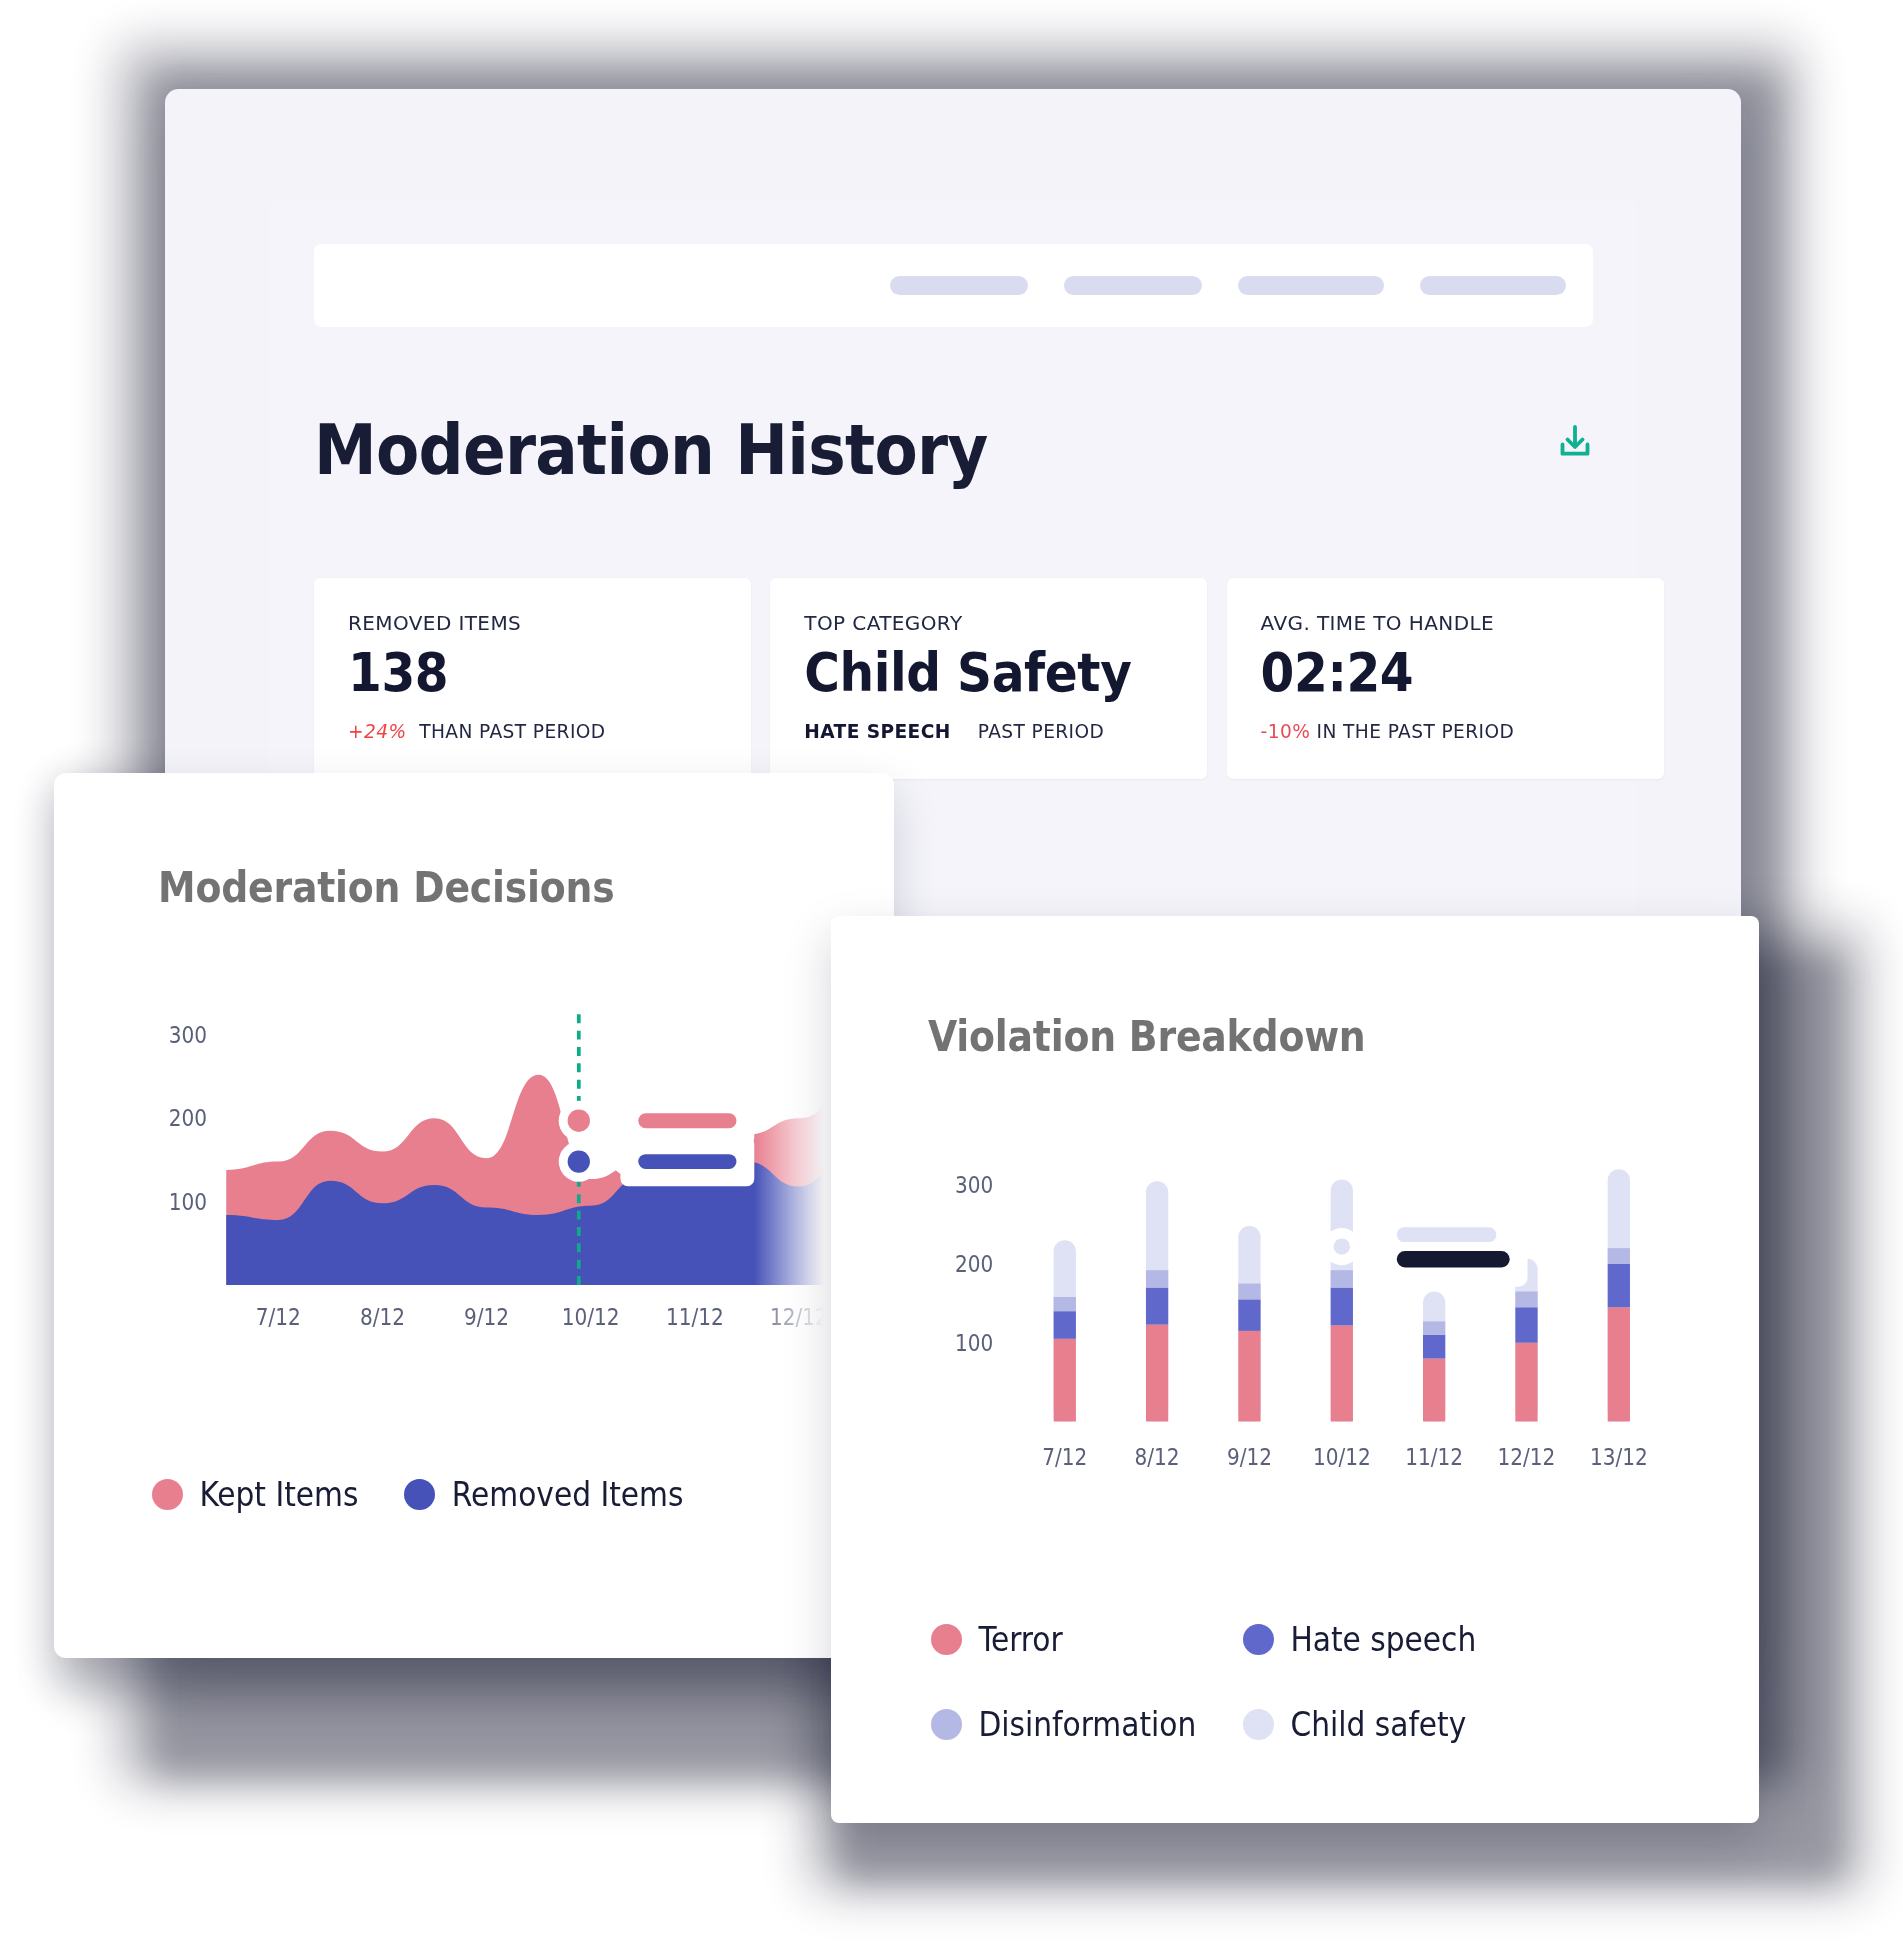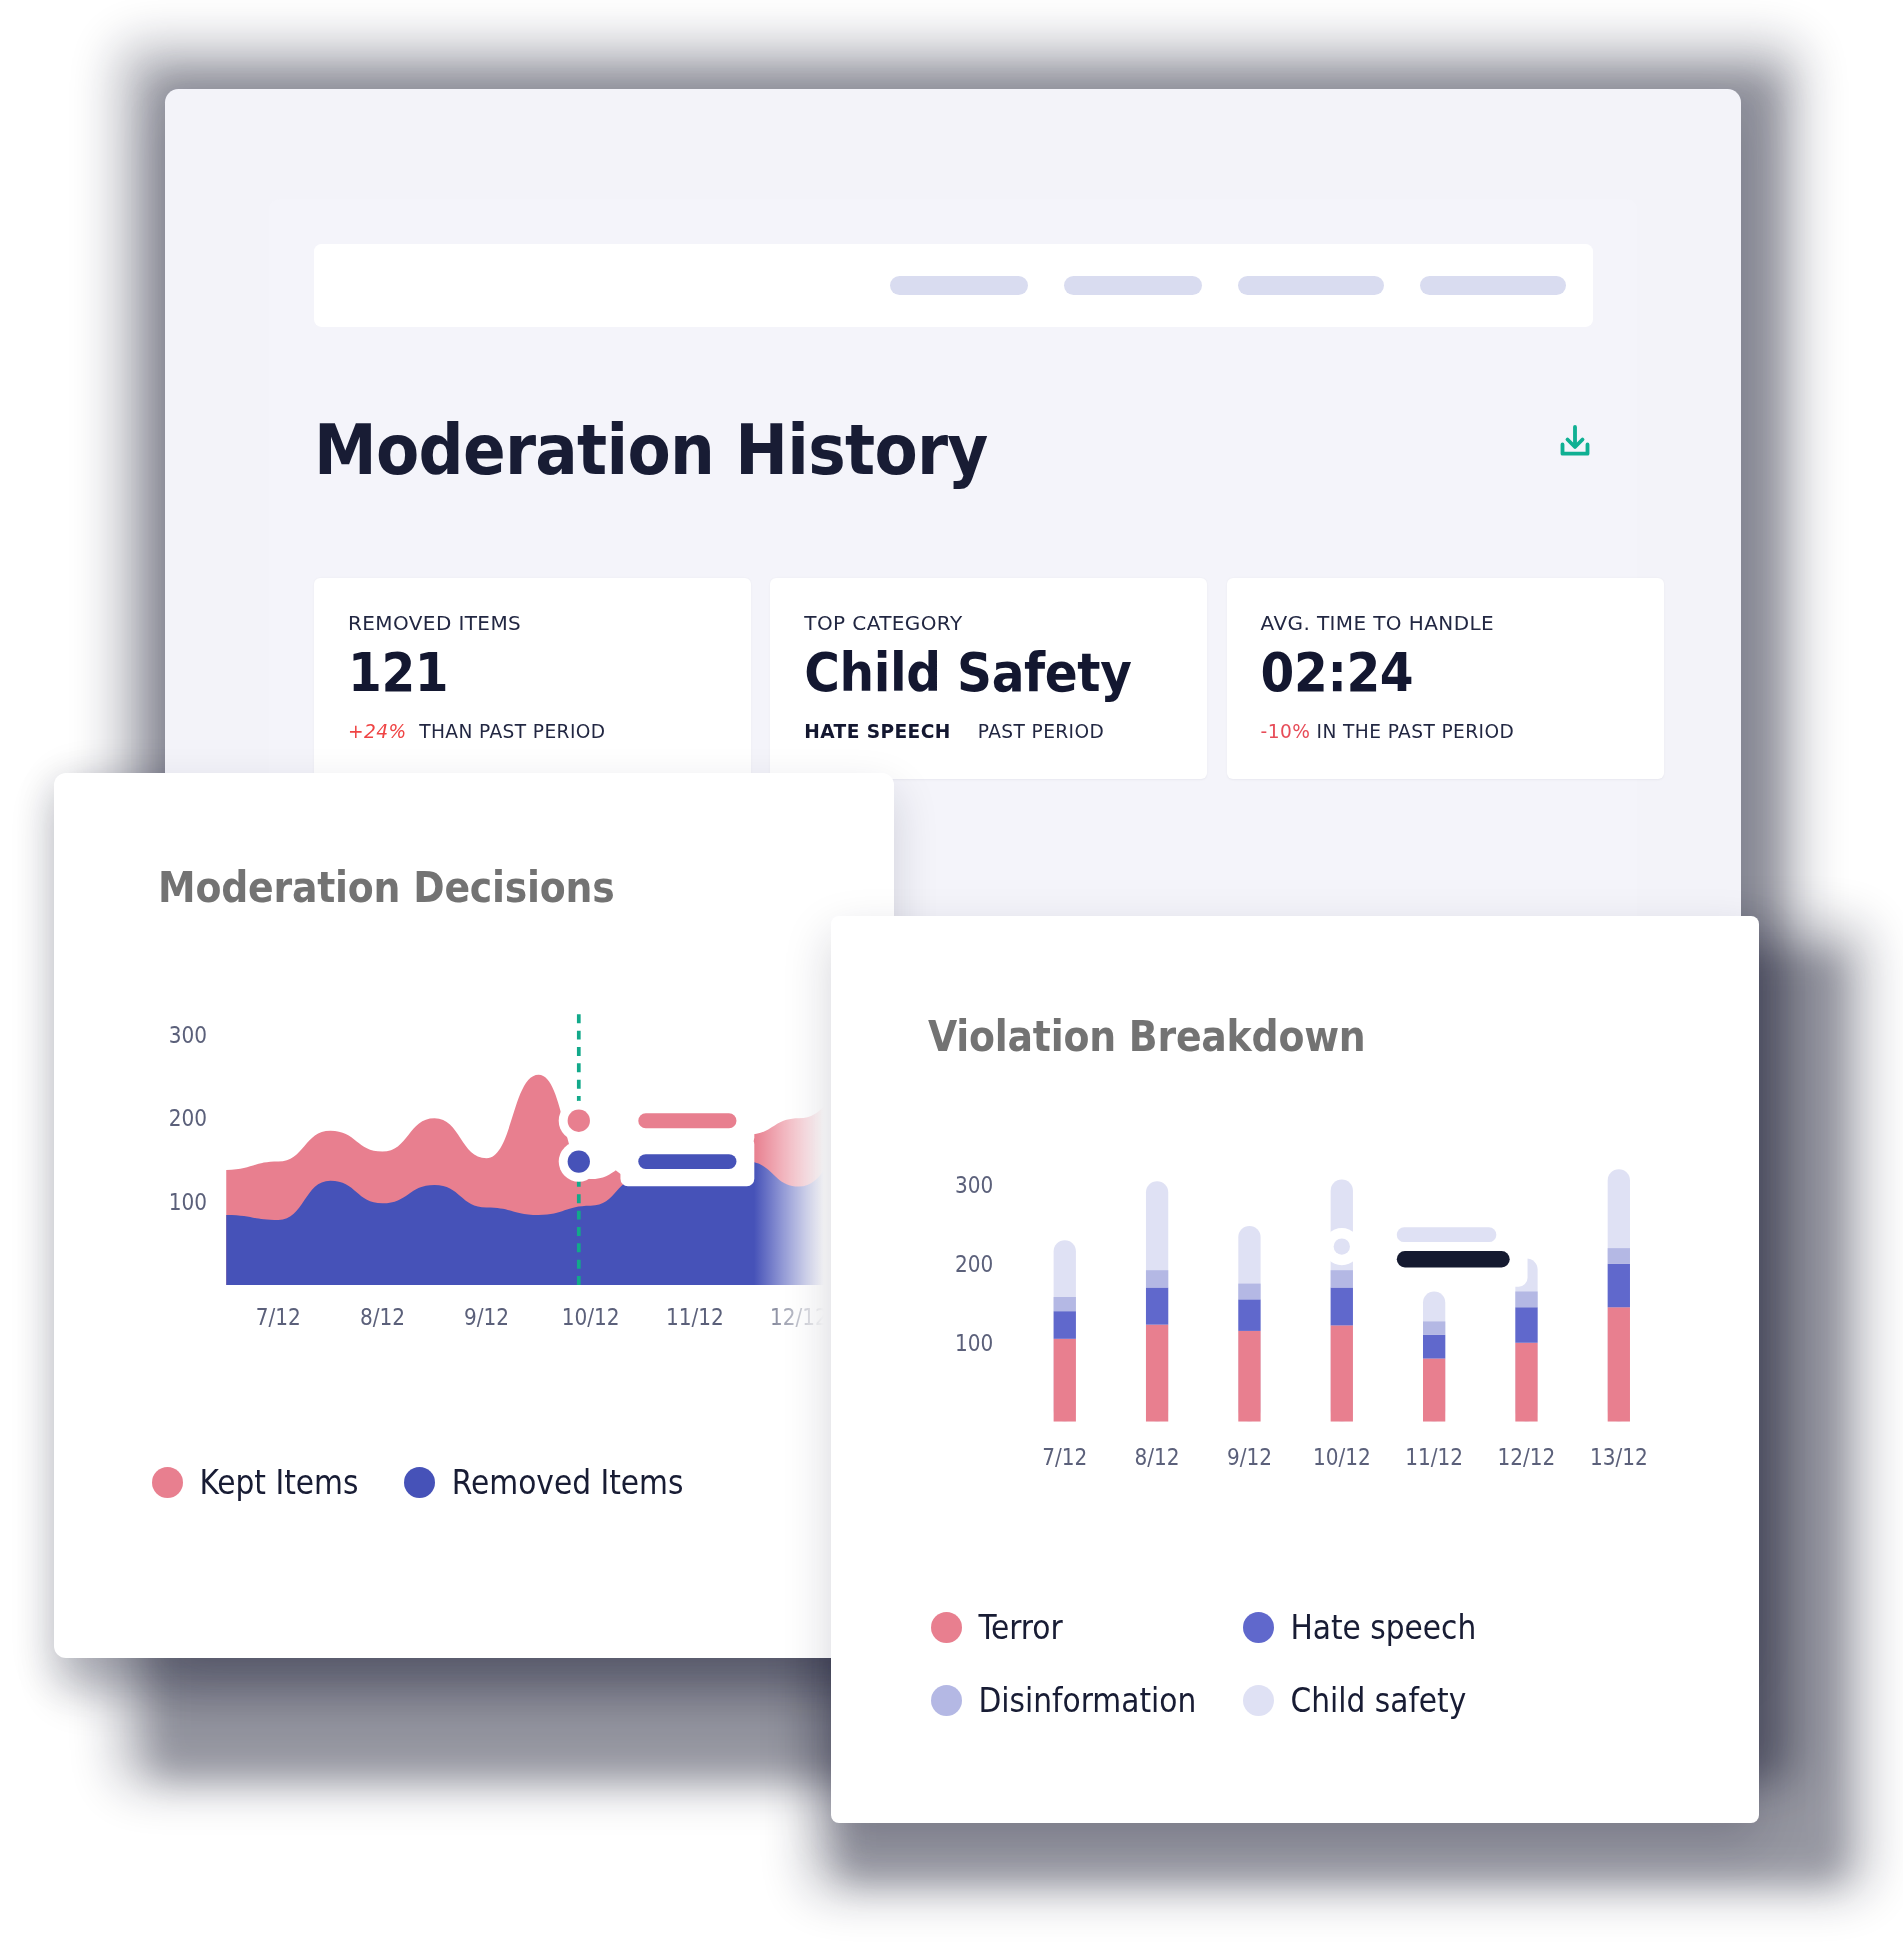"121" div.stat-value { text: 121 -> 138 }
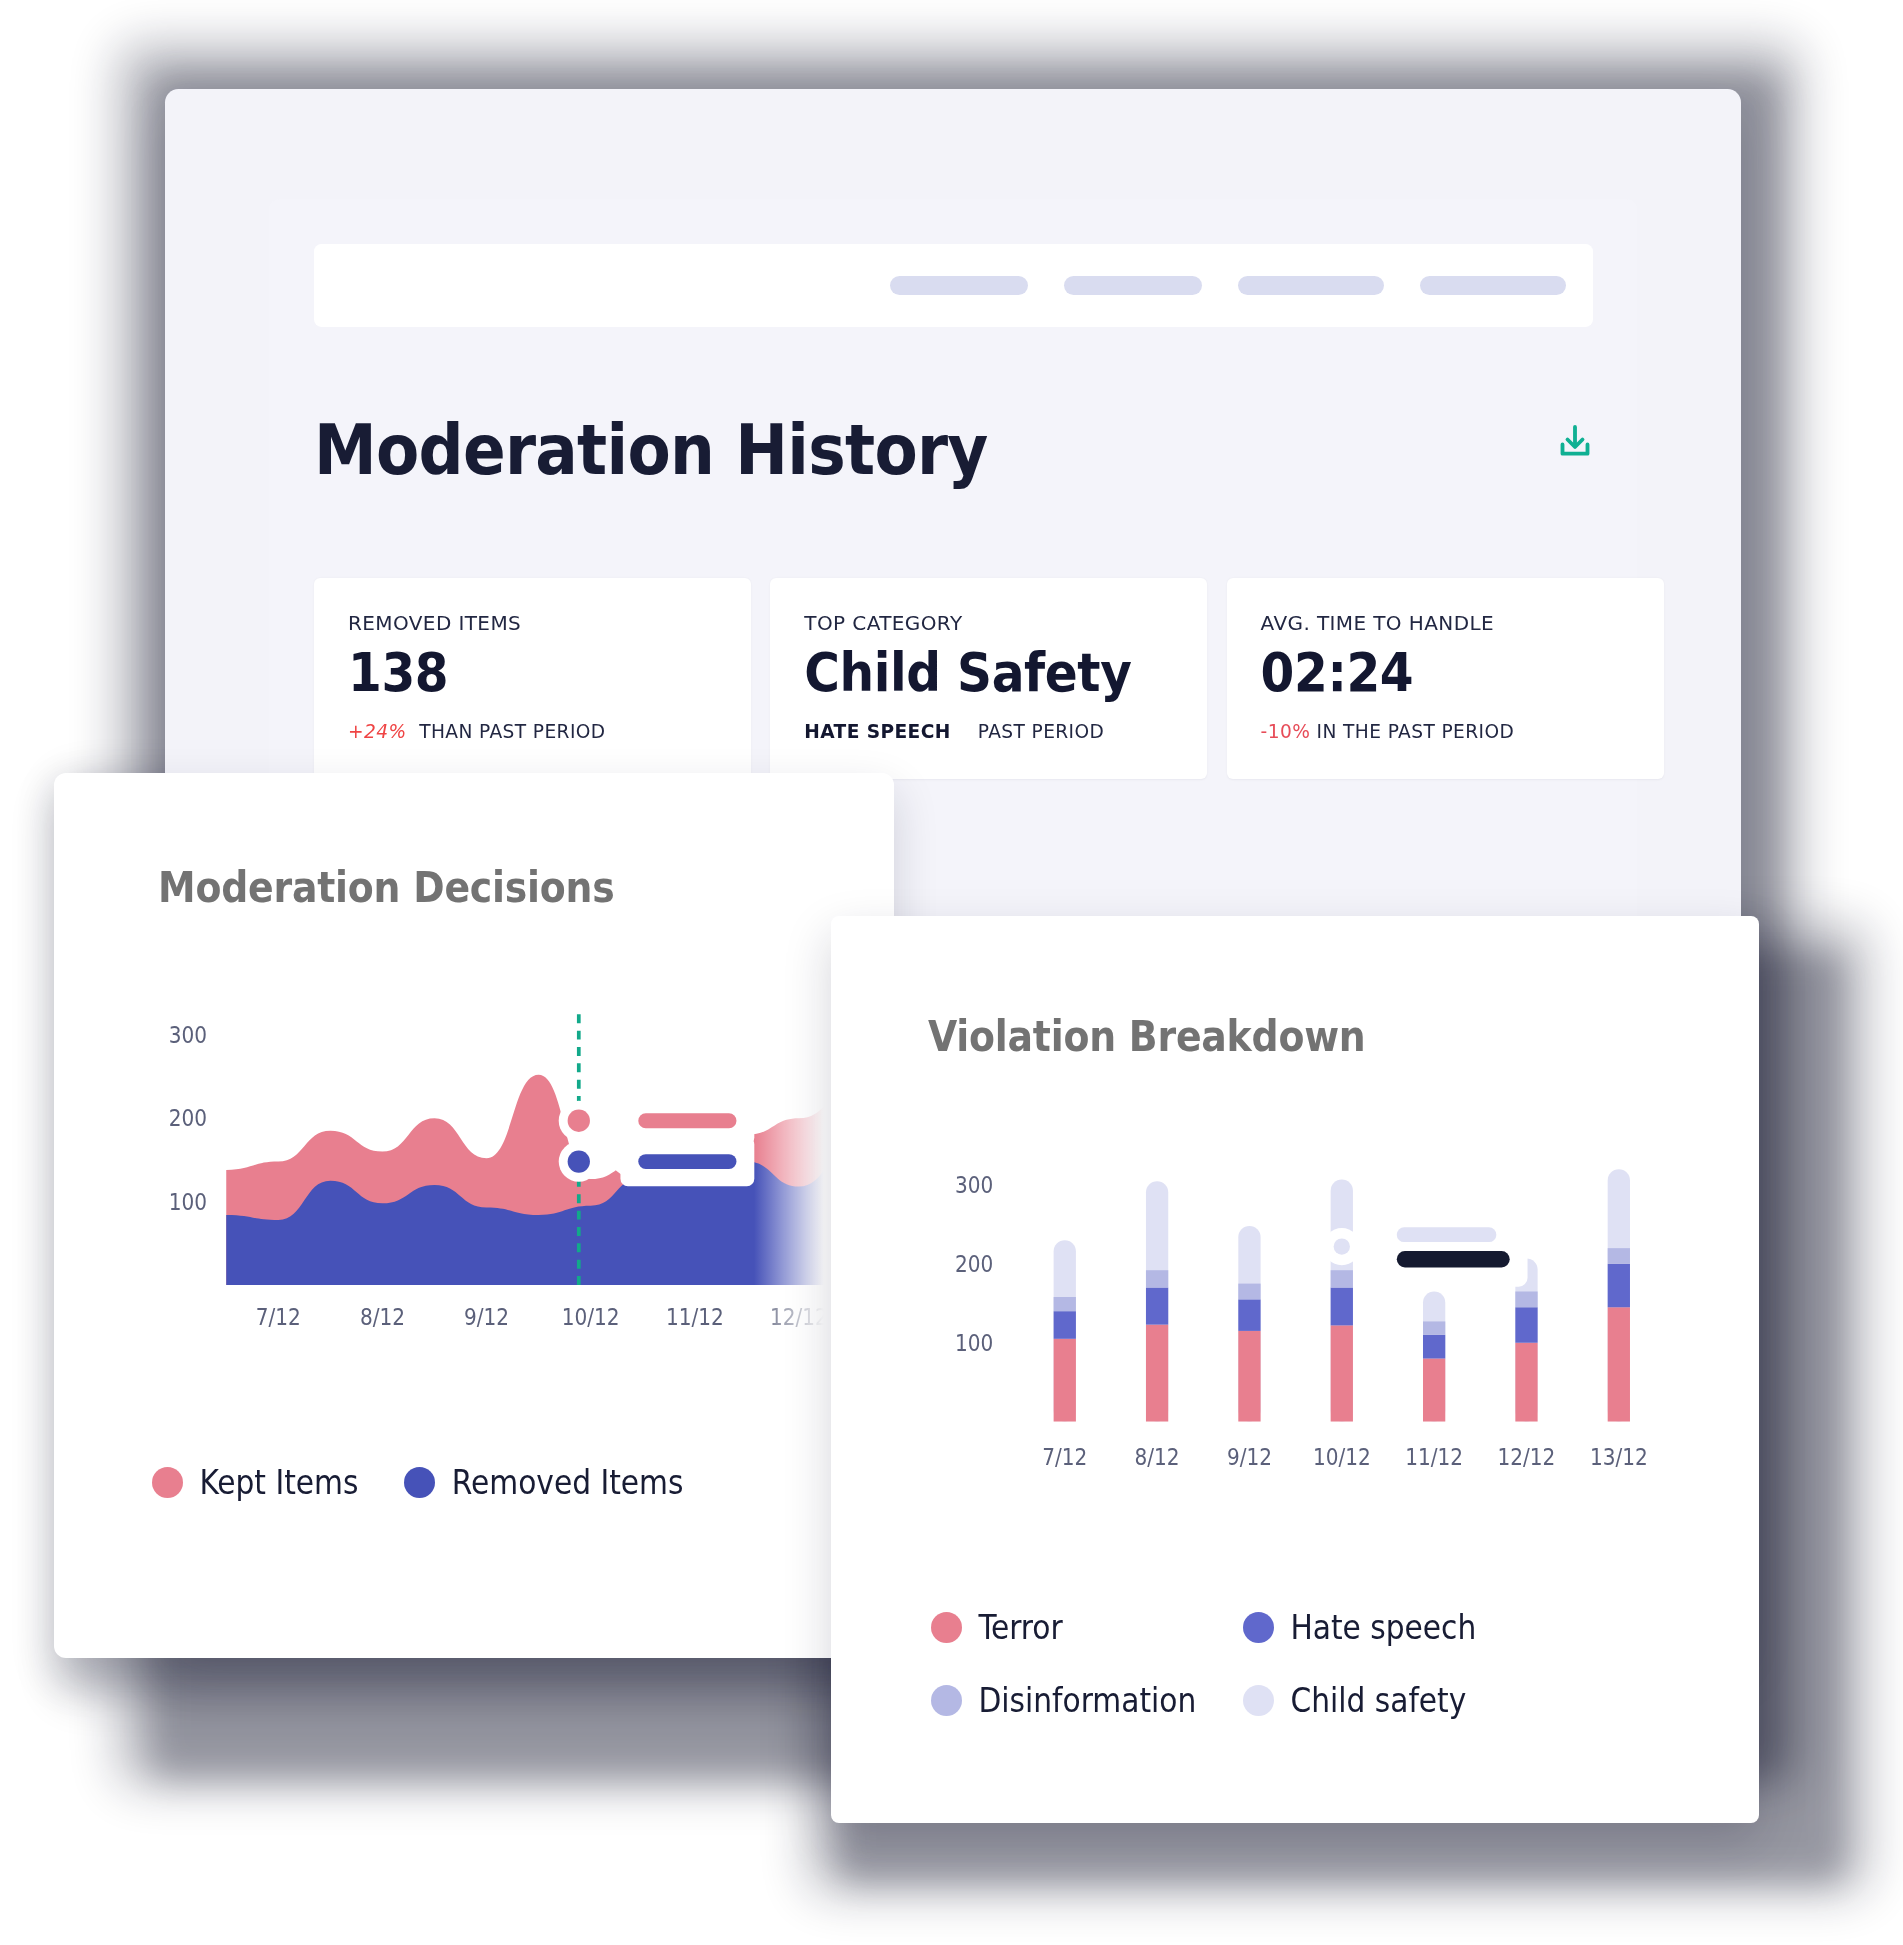"Kept Items" .legend-item { margin-top: none -> 12px }
